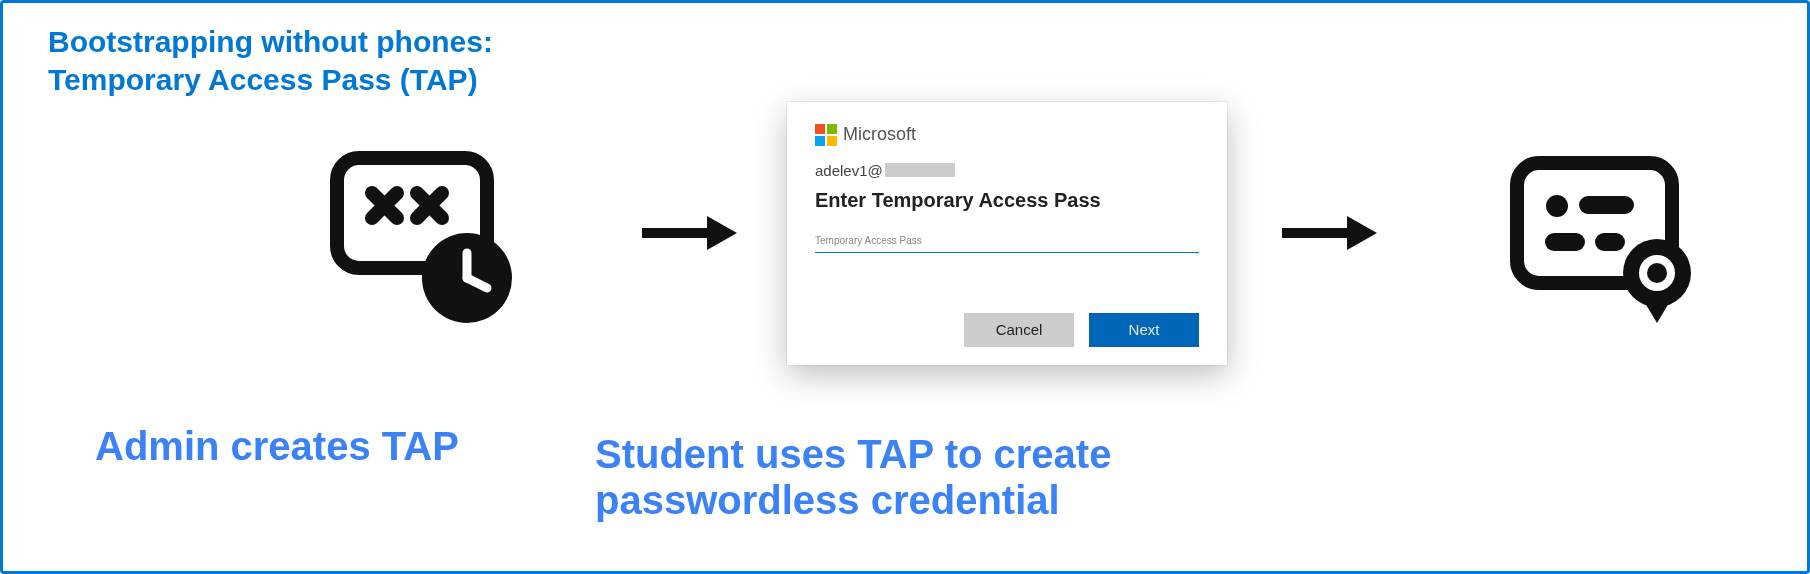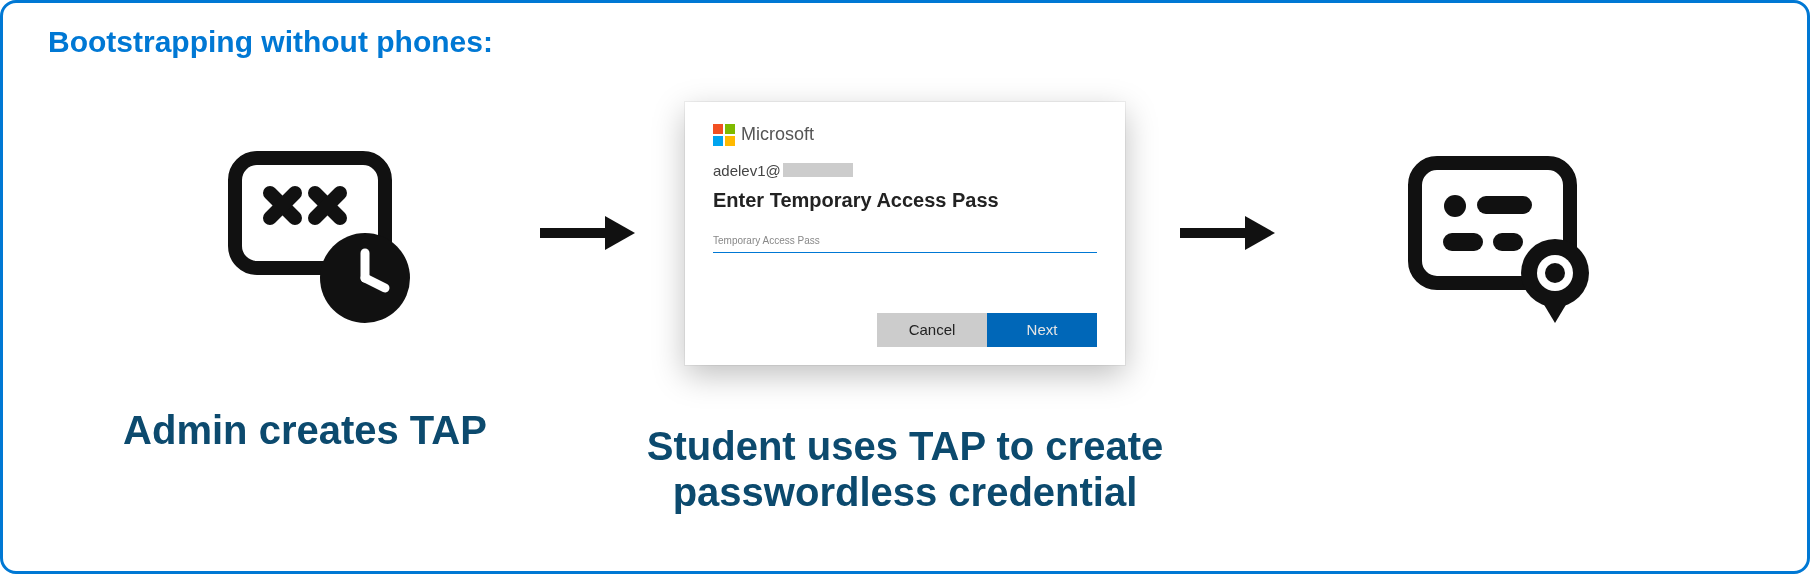"Bootstrapping without phones:" .frame { border-radius: 16px -> 4px }
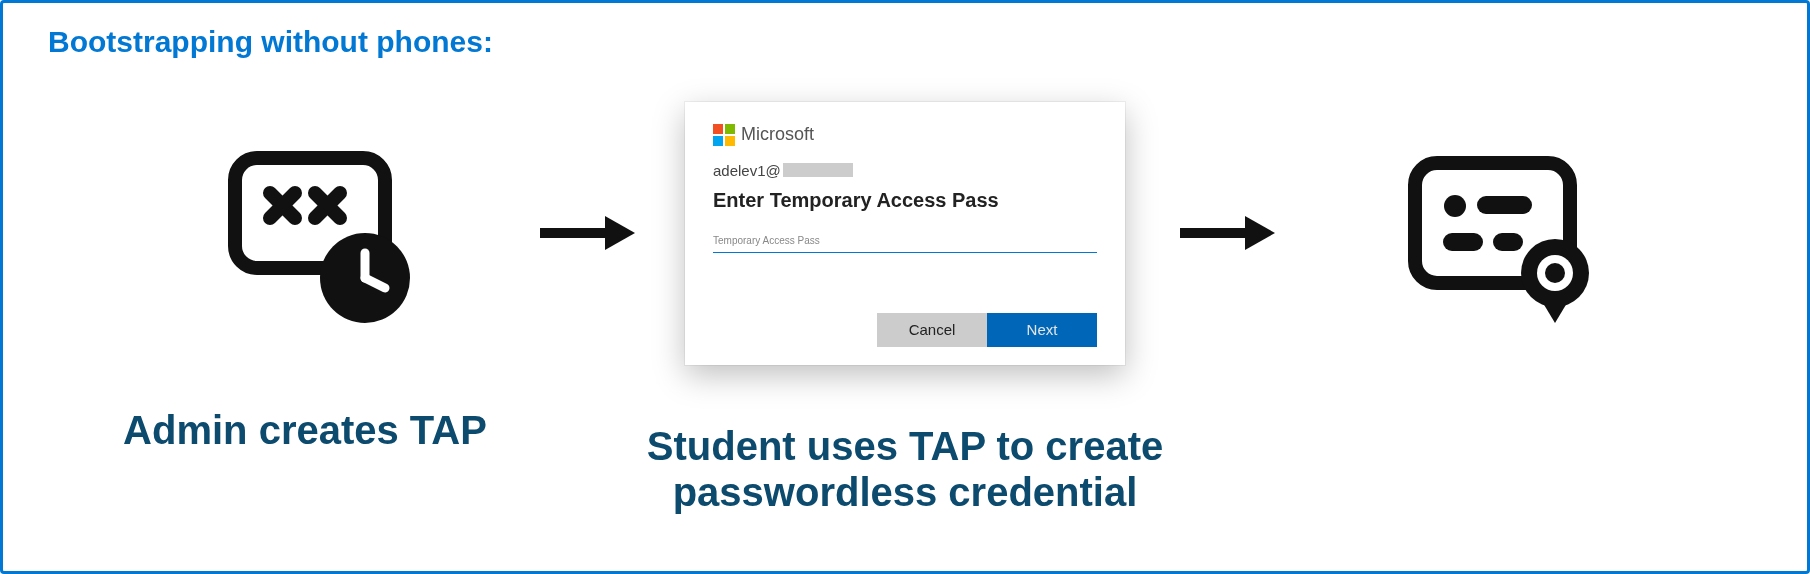"Temporary Access Pass (TAP)" span { html: none -> <span>Temporary Access Pass (TAP)</span> }
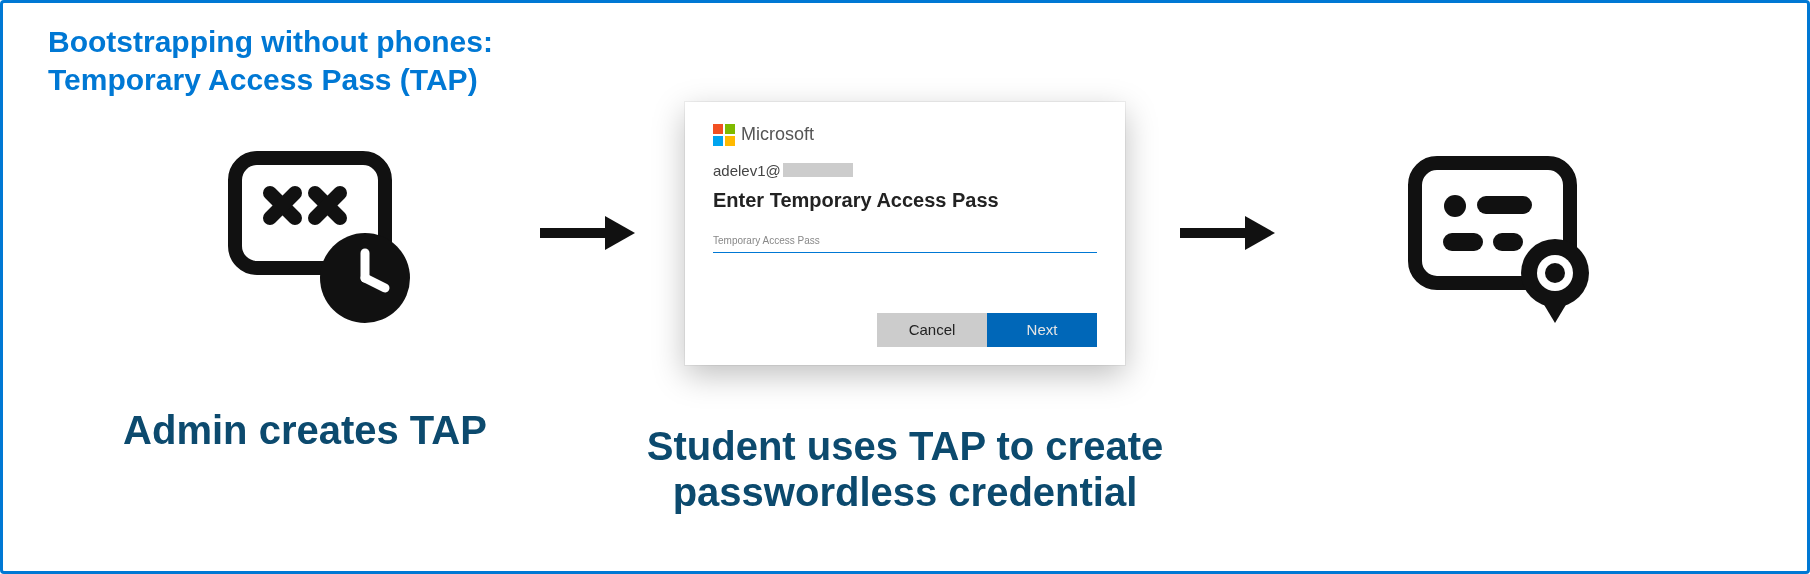"Microsoft" .row { justify-content: center -> flex-end }
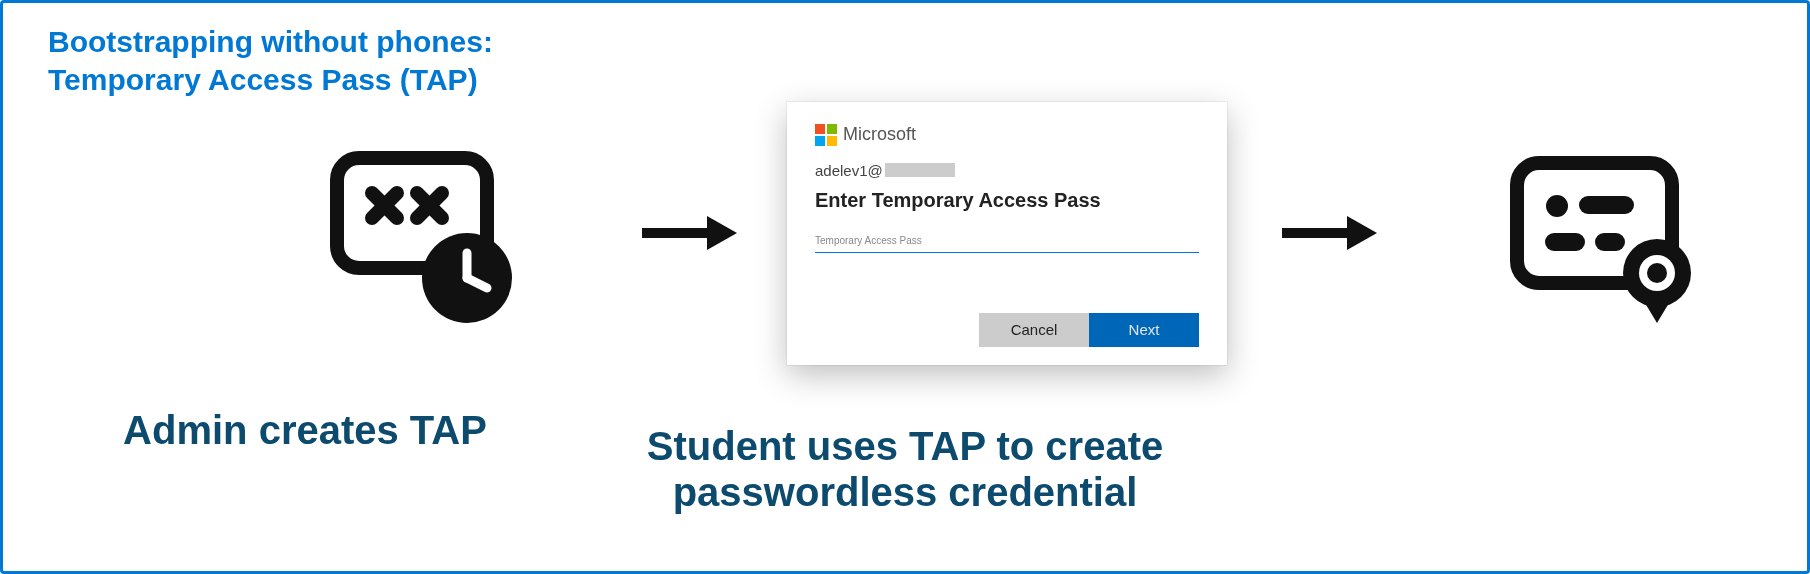"Cancel" .dlg-buttons { gap: 0 -> 15px }
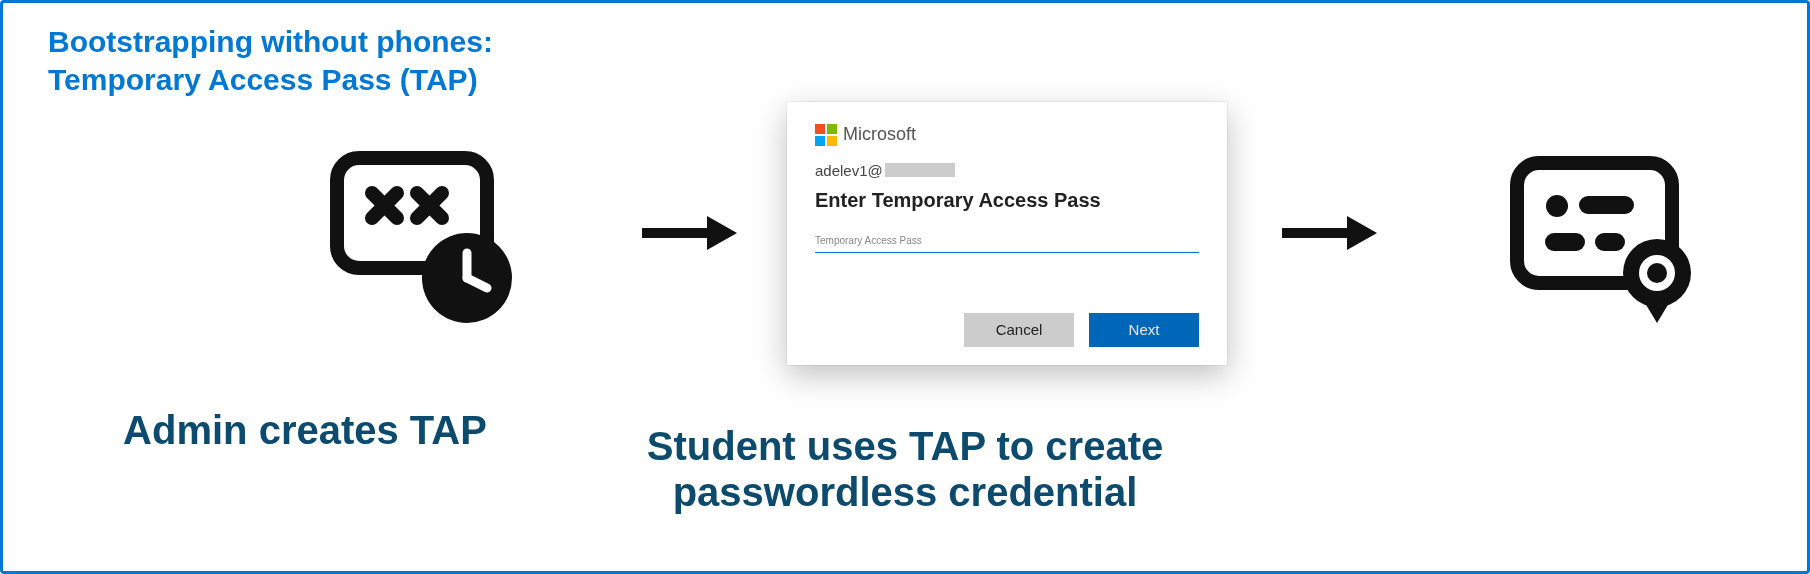"Admin creates TAP" .caption { color: #0c4a6e -> #3b82f6; text-align: center -> none }
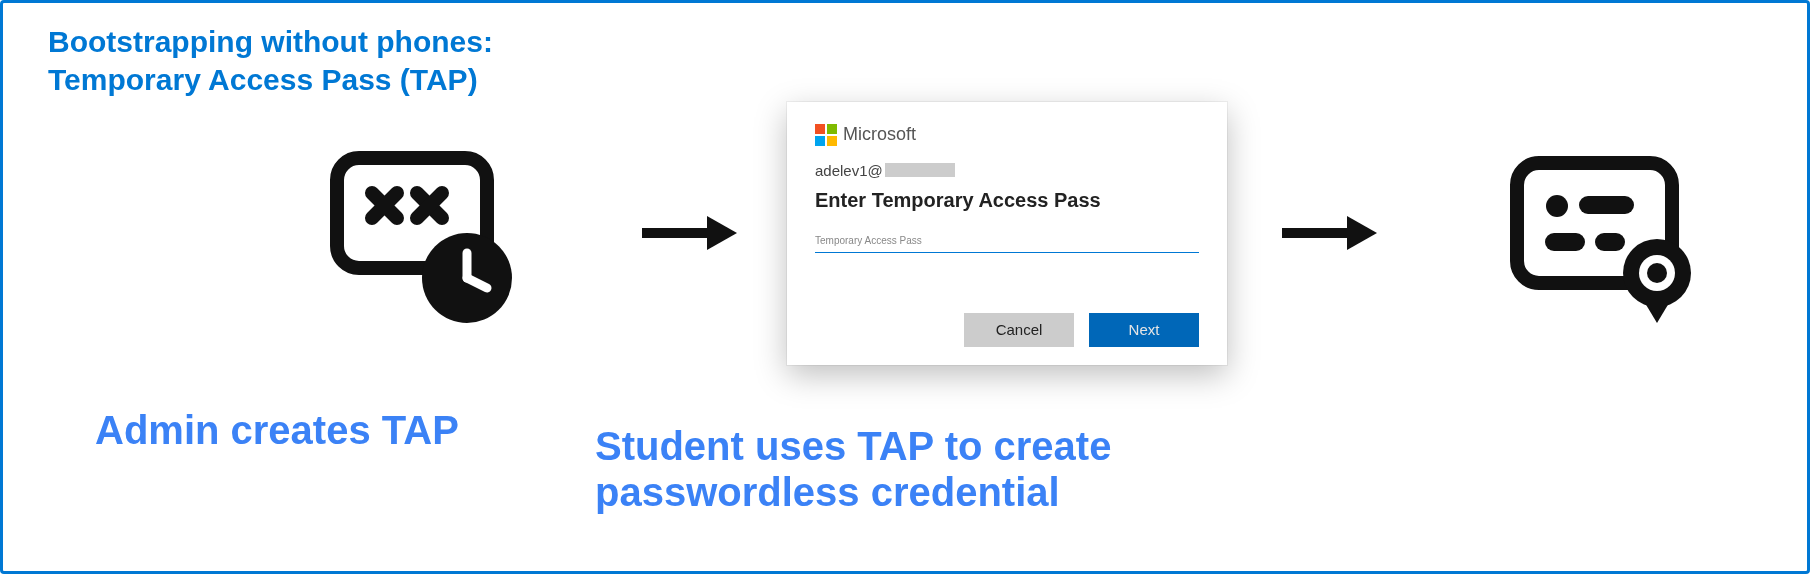"Student uses TAP to create" .cap2 { margin: 16px 80px -> 8px 80px }
